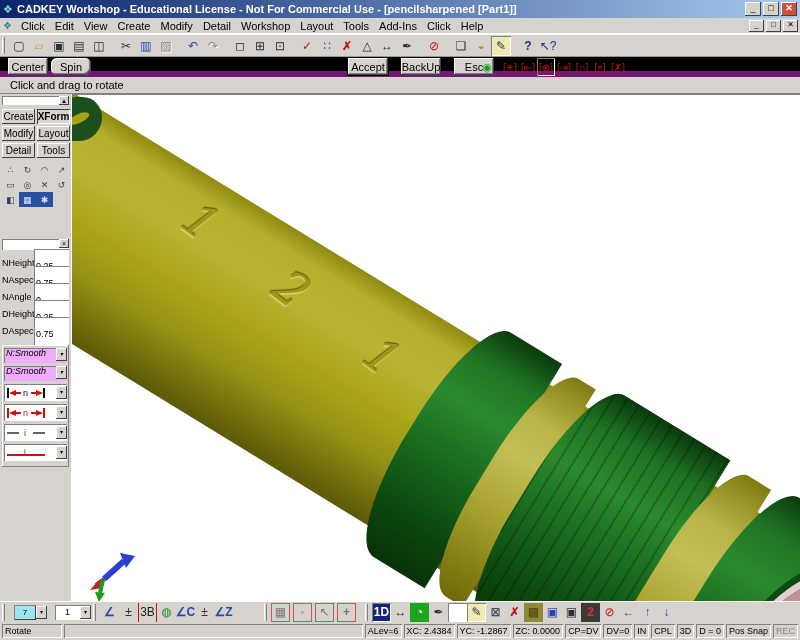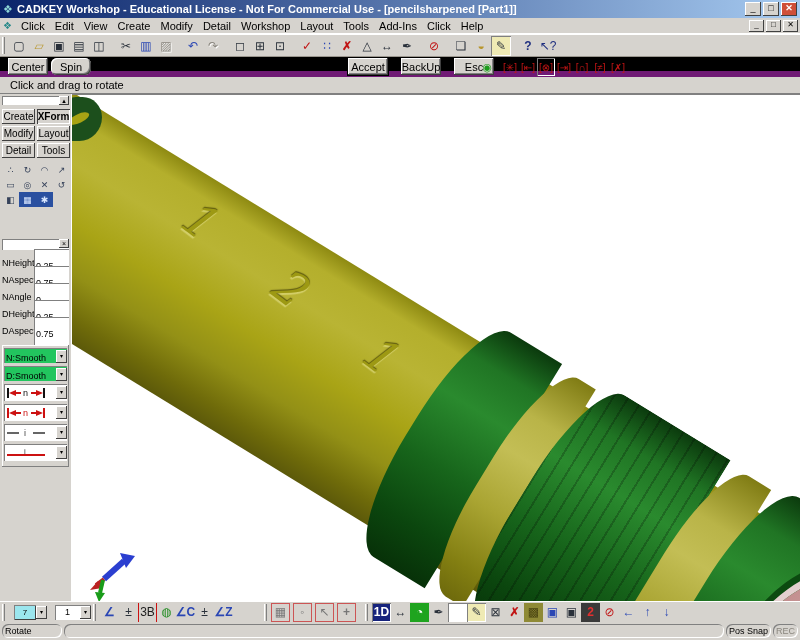"N:Smooth" .comborow { align-items: flex-end -> flex-start; background: #22c55e -> #f0abfc; font-style: none -> italic }
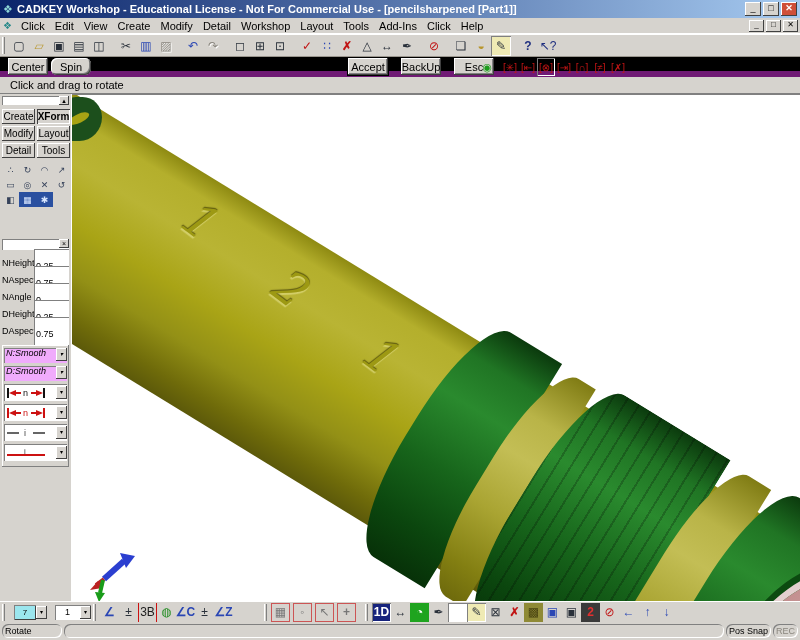"Rotate" .scell { border-radius: 6px -> none }
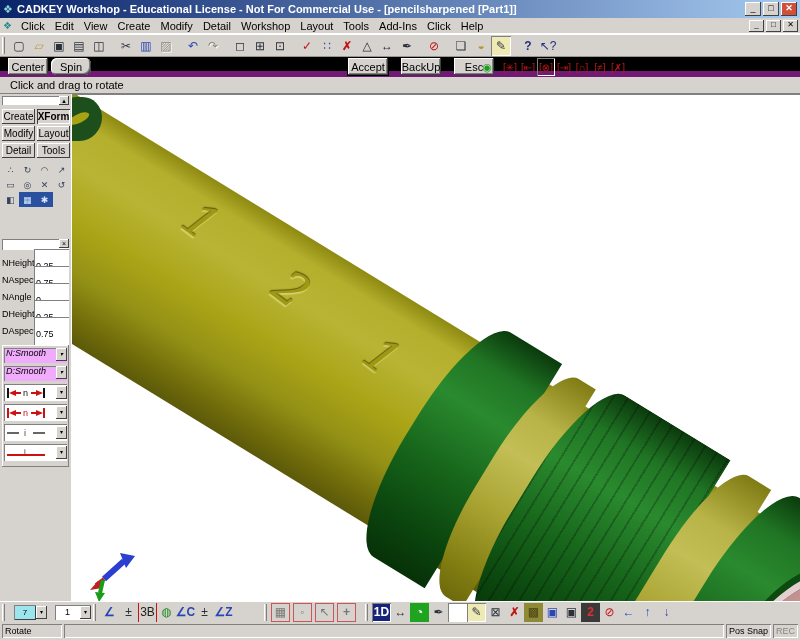"ALev=6" span { html: none -> <span> <span>ALev=6</span> <span>XC: 2.4384</span> <span>YC: -1.2867</span> <span>ZC: 0.0000</span> <span>CP=DV</span> <span>DV=0</span> <span>IN</span> <span>CPL</span> <span>3D</span> <span>D = 0</span> </span> }
